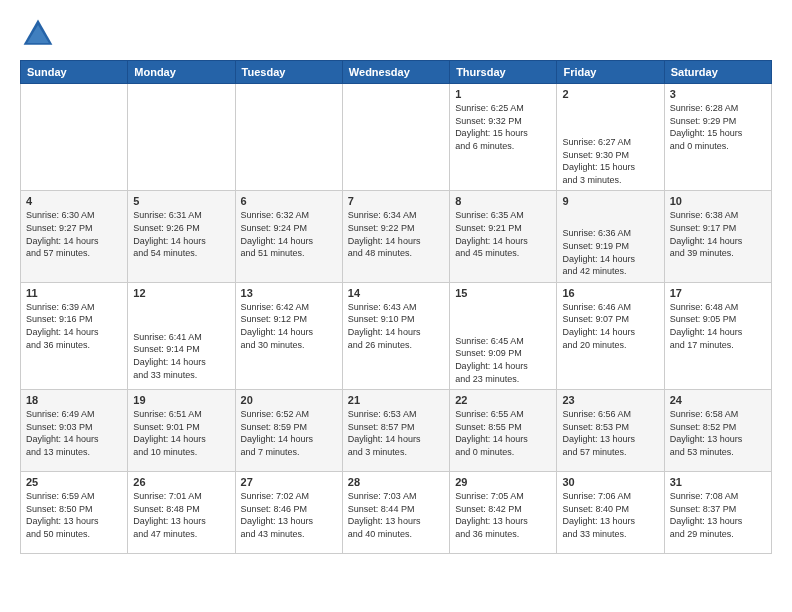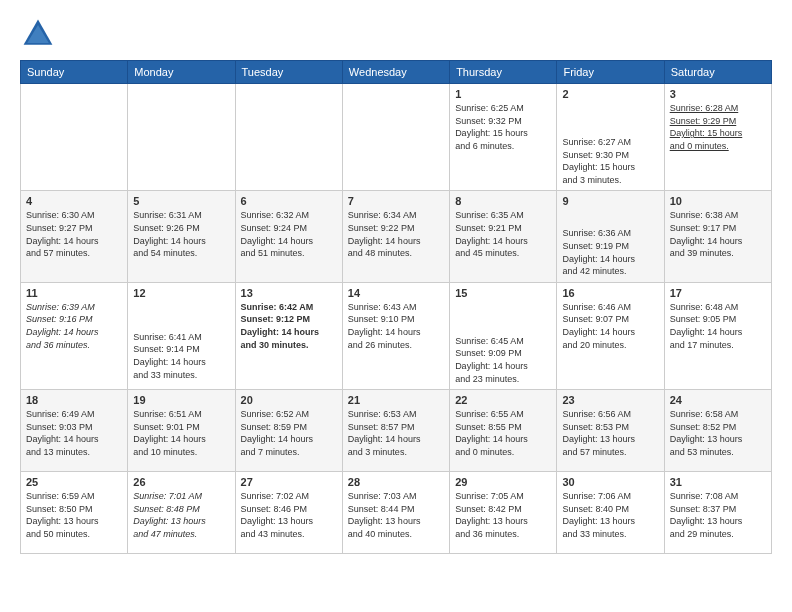"Sunday" .calendar th { font-weight: normal -> bold }
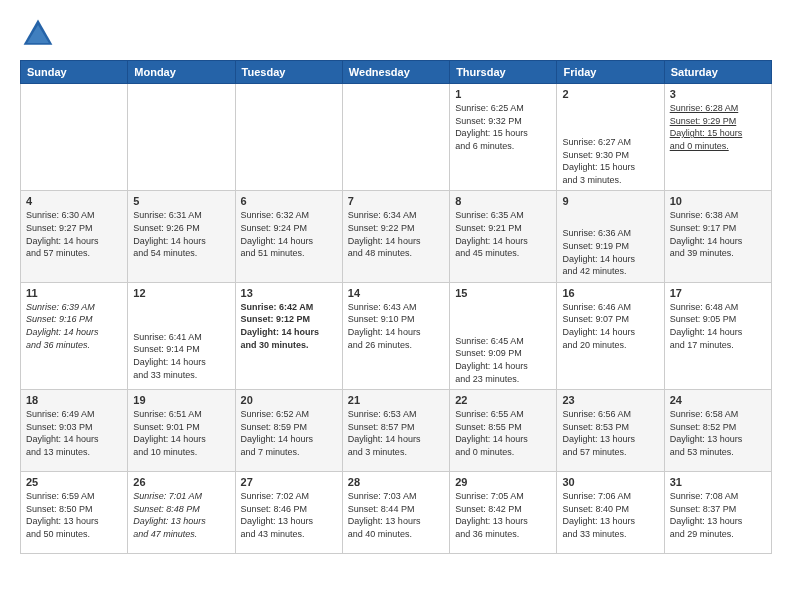"Sunrise: 6:28 AM" div.day-info { text-decoration: underline -> none }
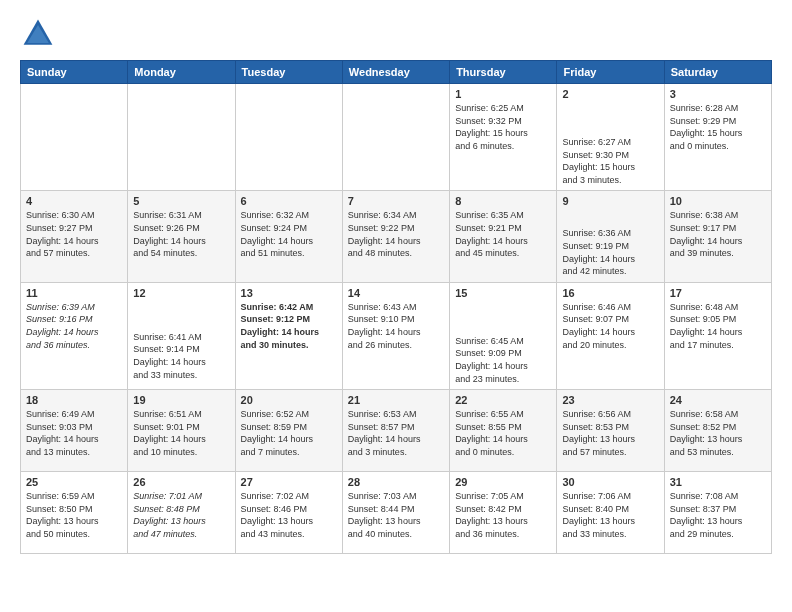"Sunrise: 6:39 AM" div.day-info { font-style: italic -> none }
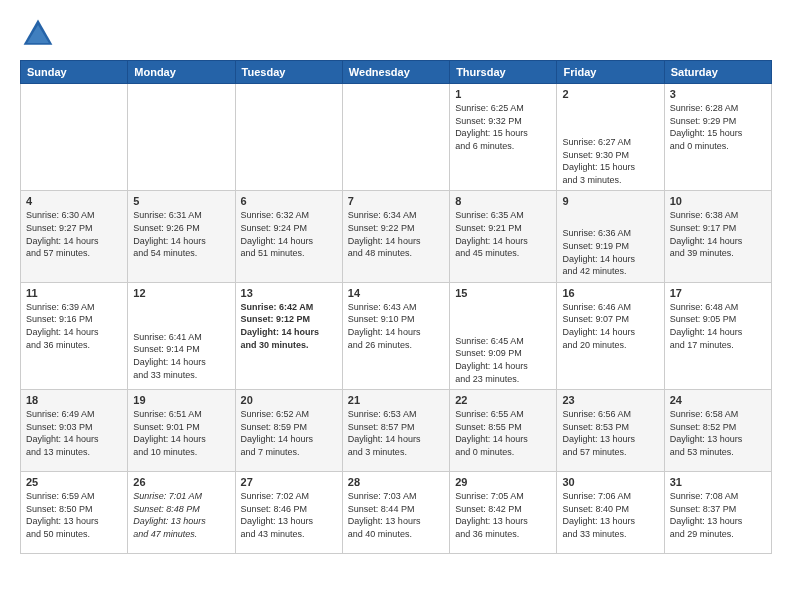"Sunrise: 6:42 AM" div.day-info { font-weight: bold -> none }
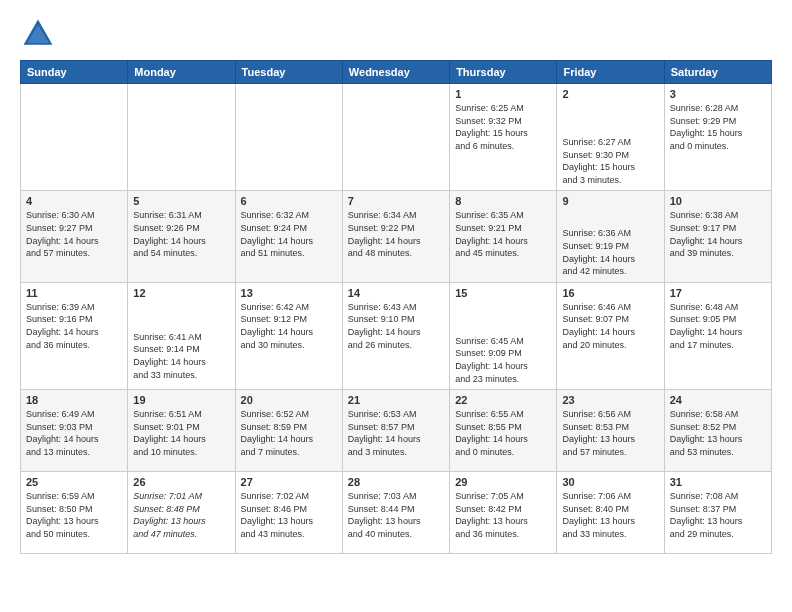"Sunrise: 7:01 AM" div.day-info { font-style: italic -> none }
